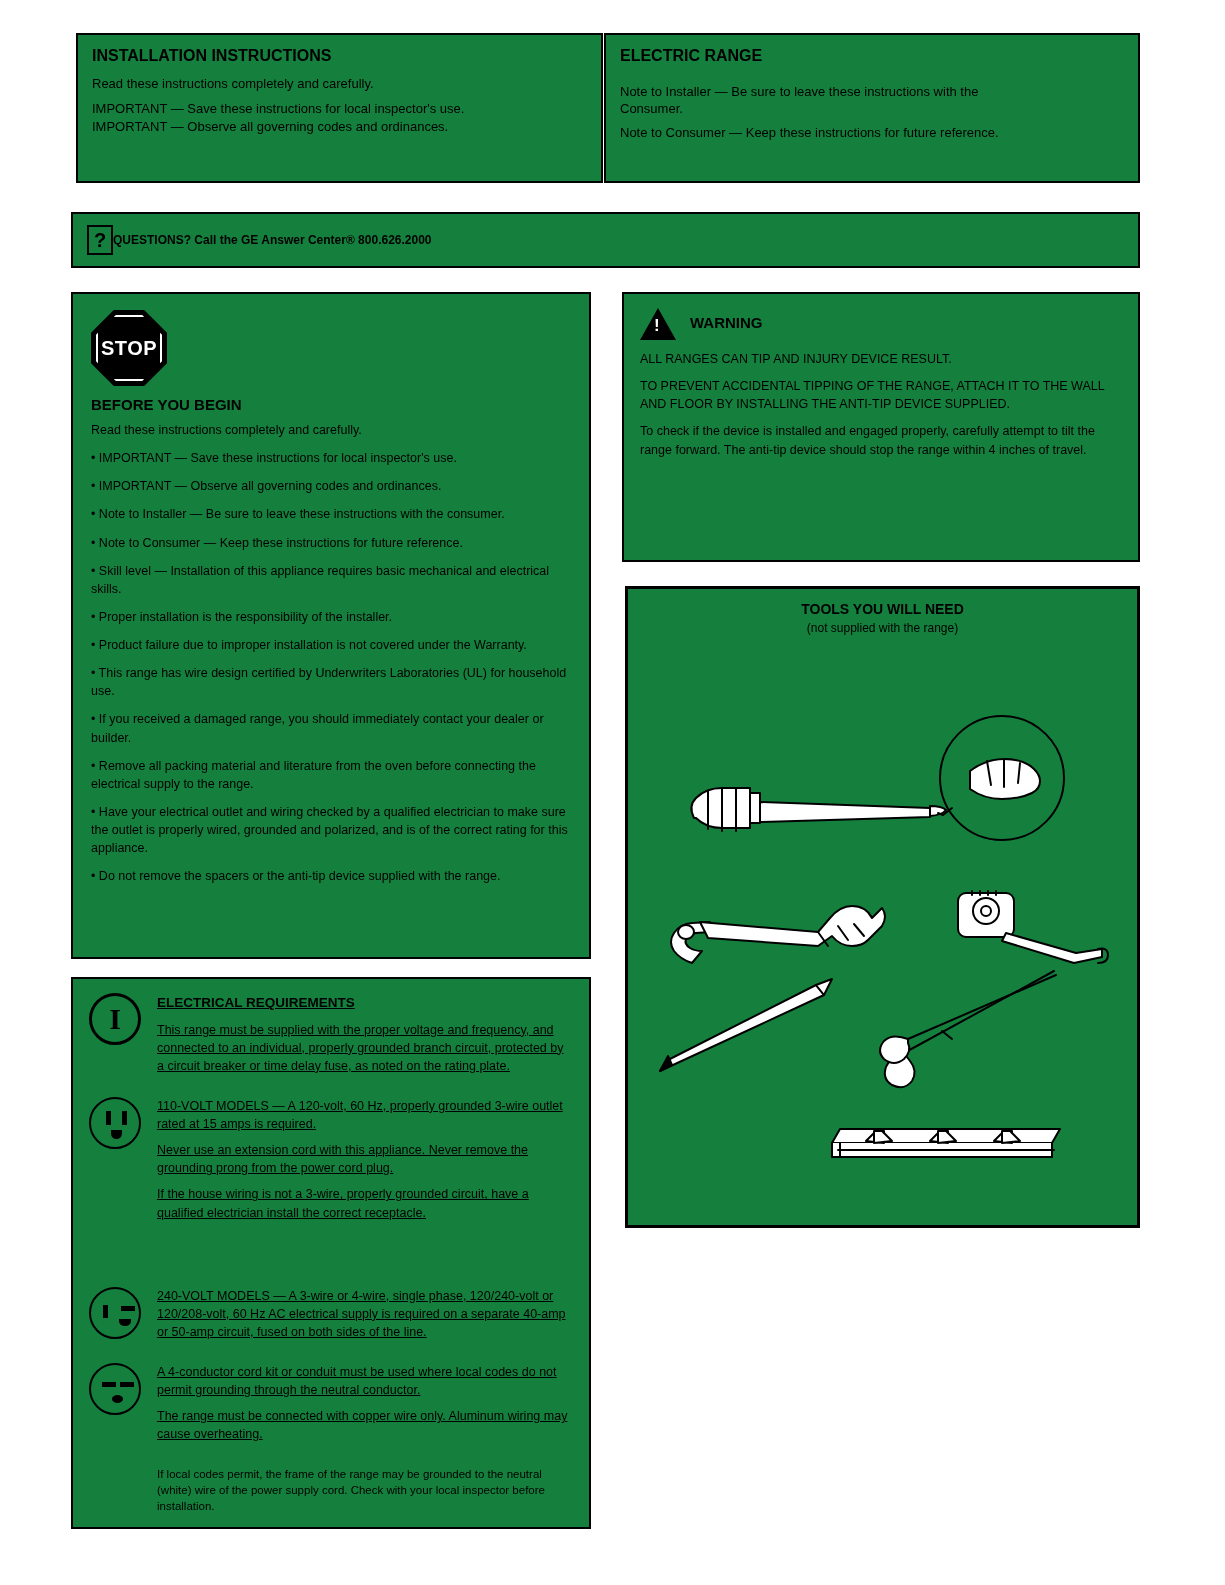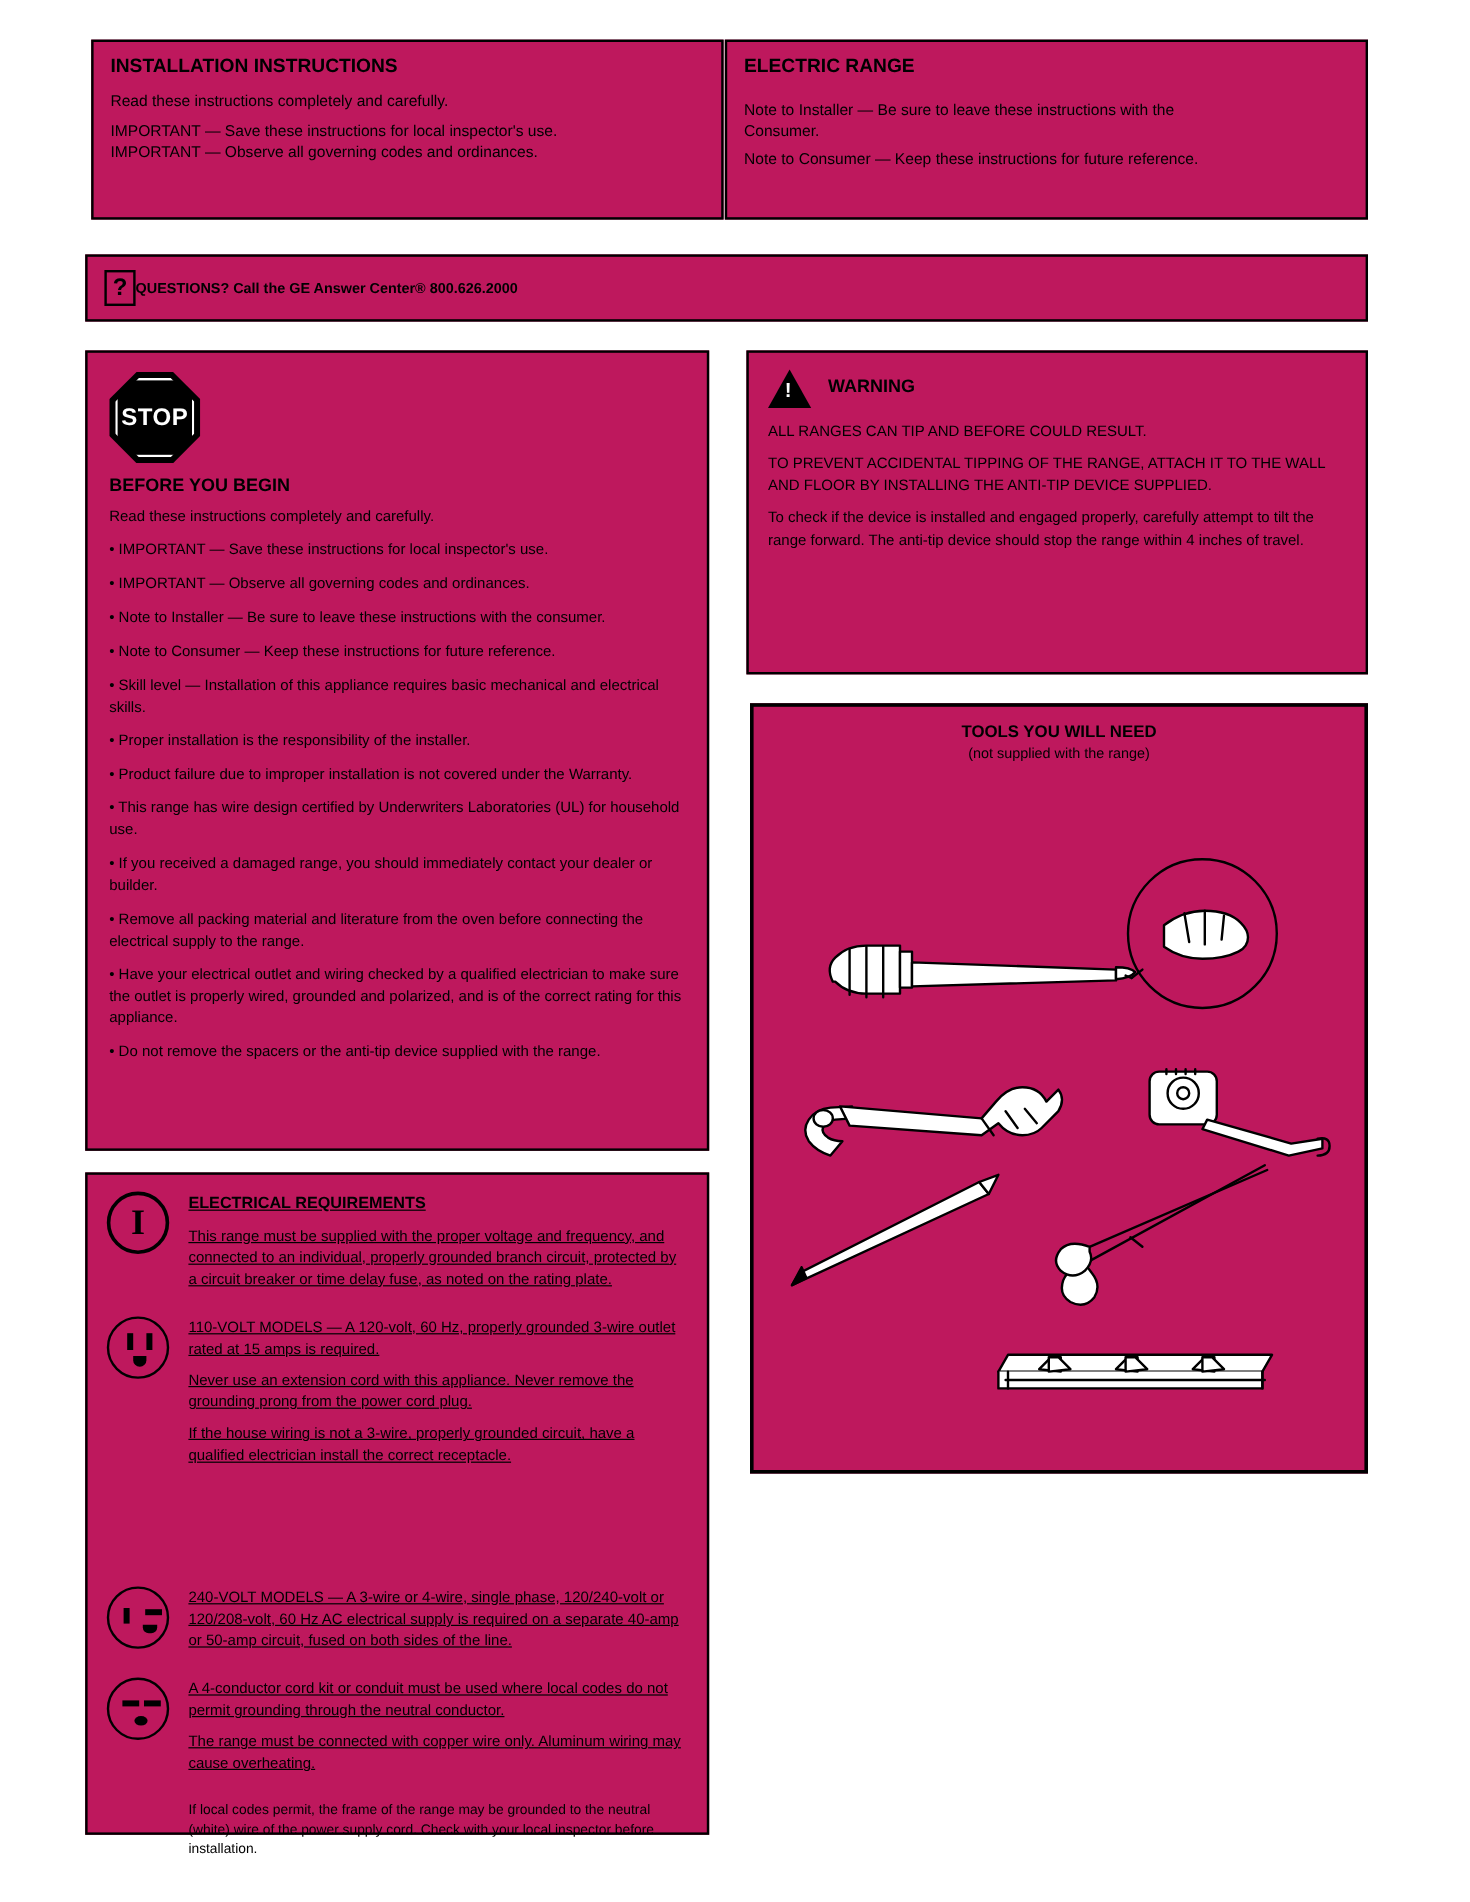"INSTALLATION INSTRUCTIONS" .box { background: #be185d -> #15803d }
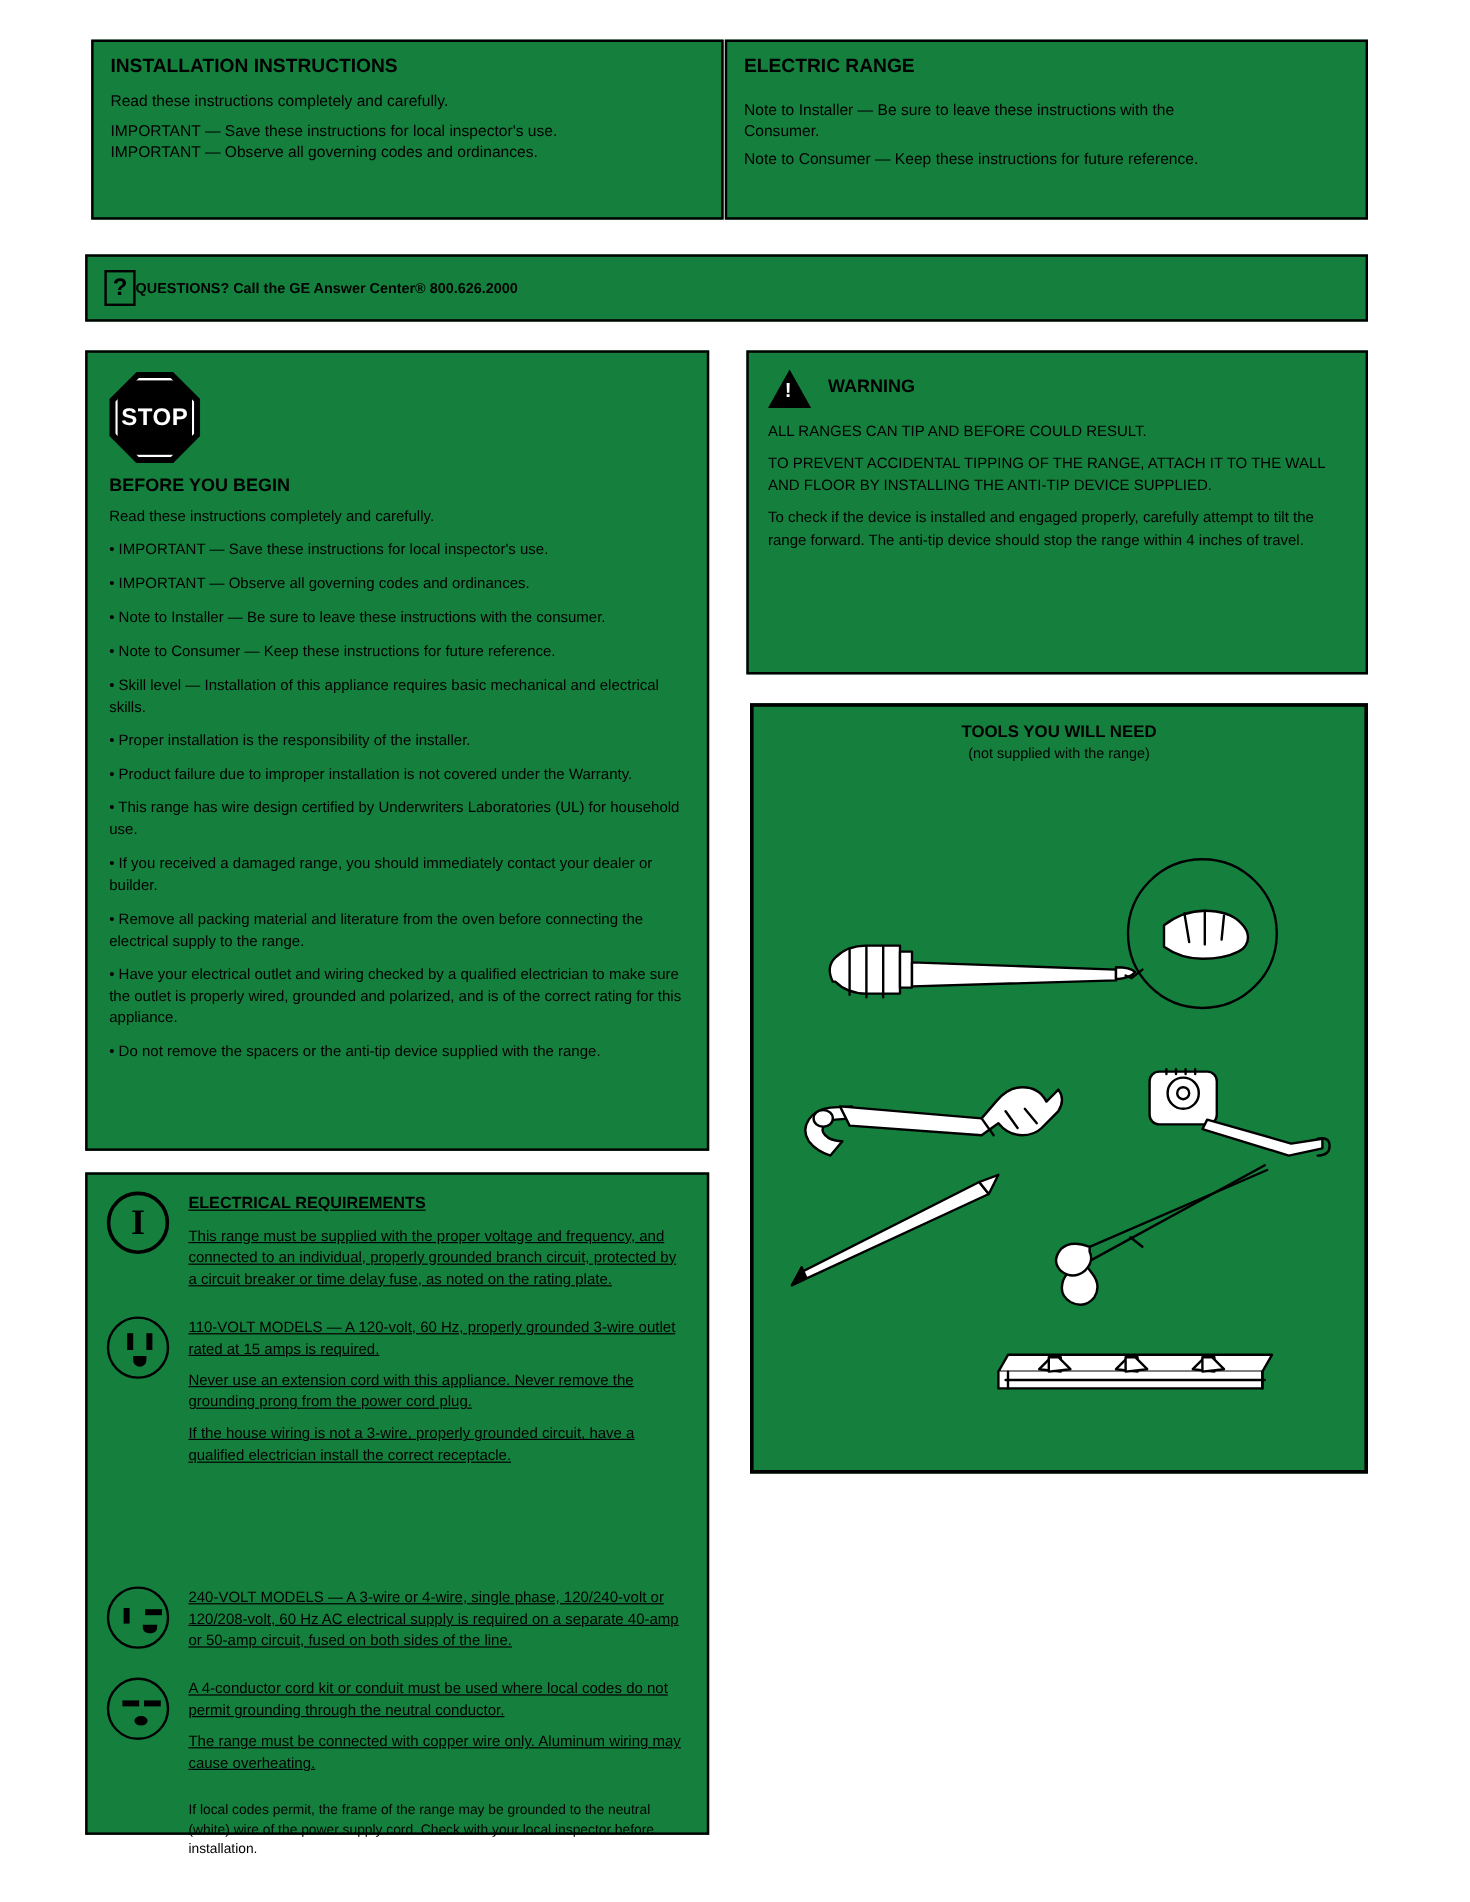"ALL RANGES CAN TIP AND" p { text: BEFORE COULD -> INJURY DEVICE }
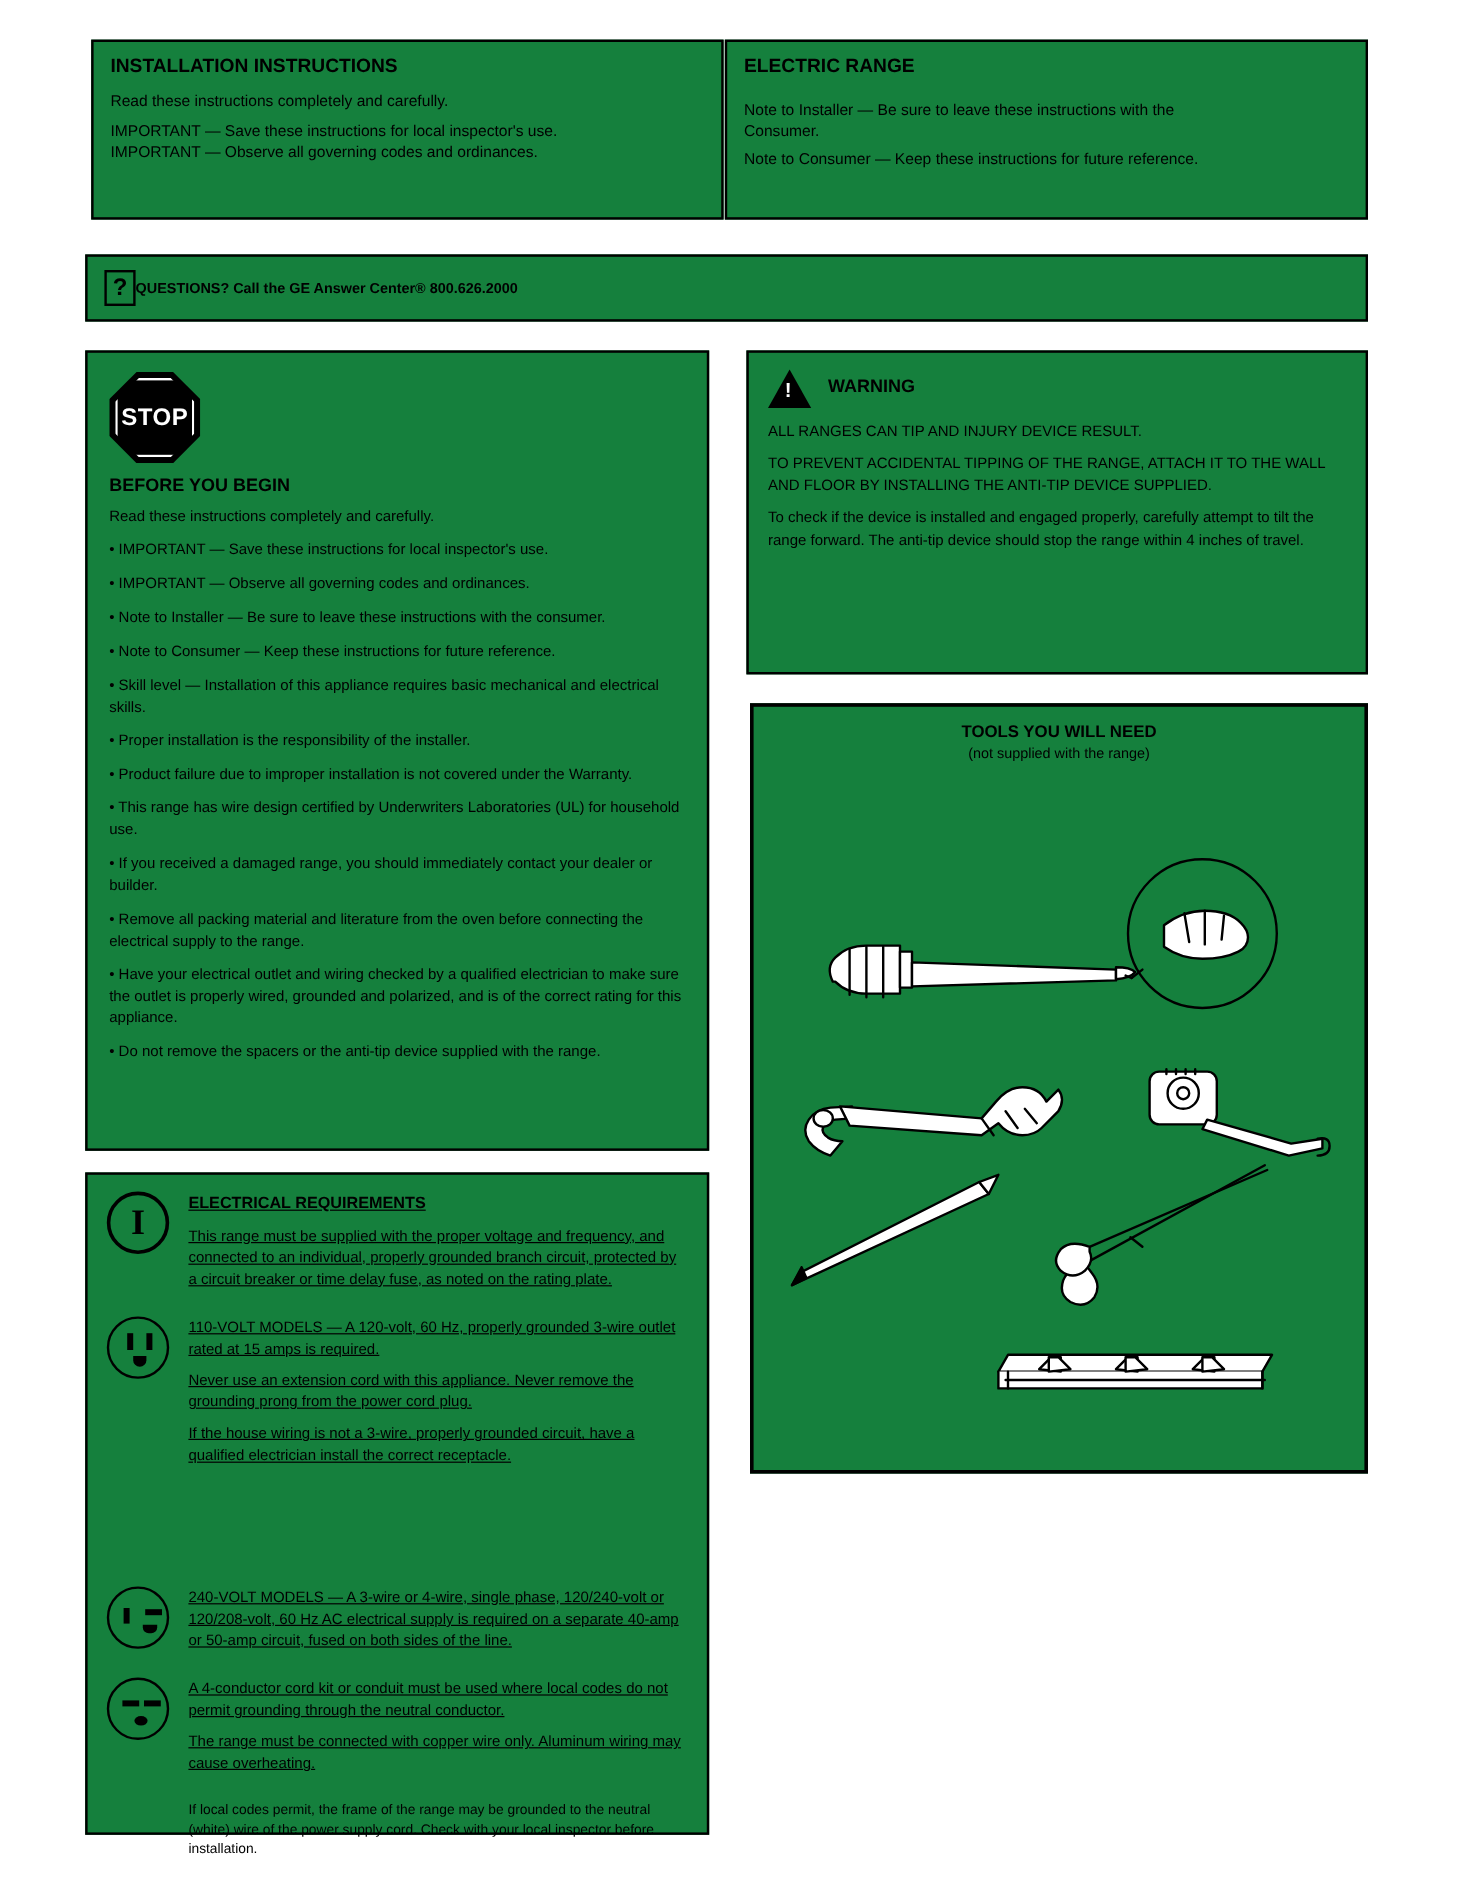"240-VOLT MODELS — A 3-wire" div.elec-row { margin-top: 92px -> 57px }
